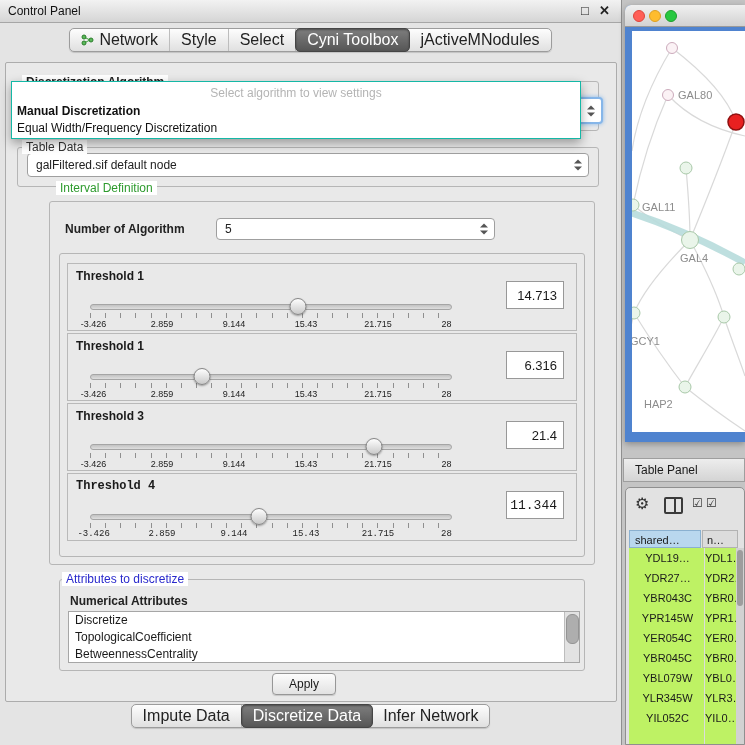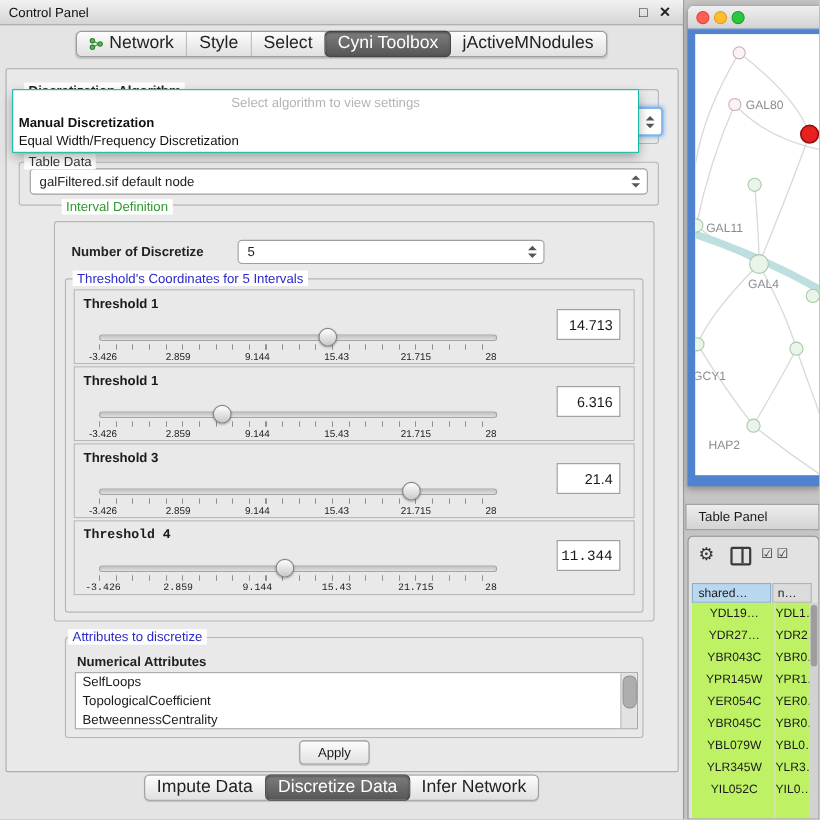"Number of Discretize" div.lbl { text: Discretize -> Algorithm }
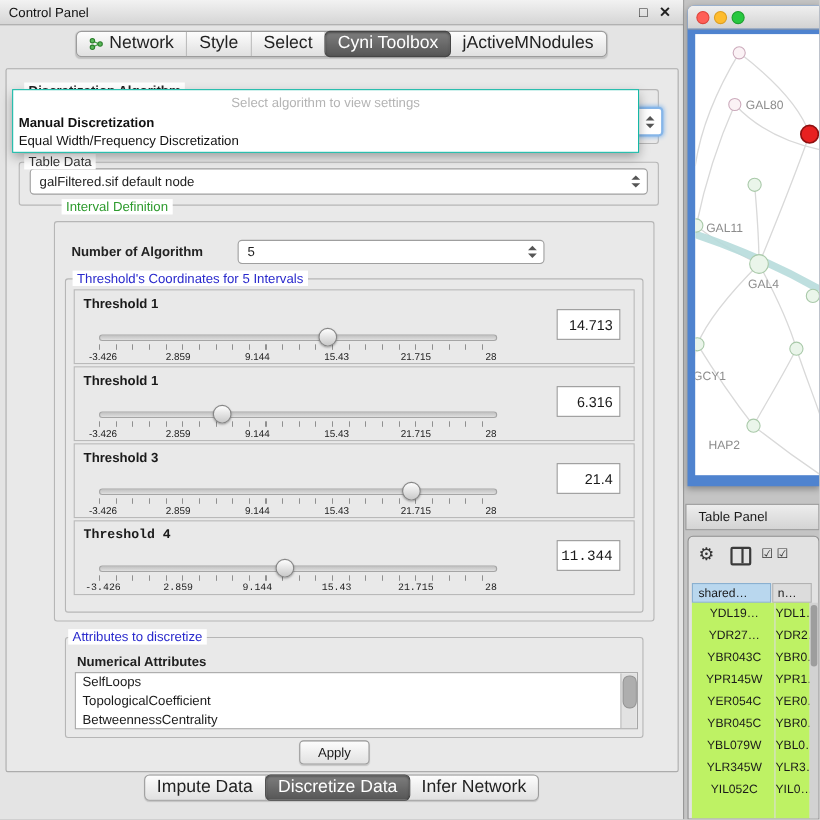"Threshold's Coordinates for 5 Intervals" div.grouptitle { html: <div>Threshold's Coordinates for 5 Intervals</div> -> none }
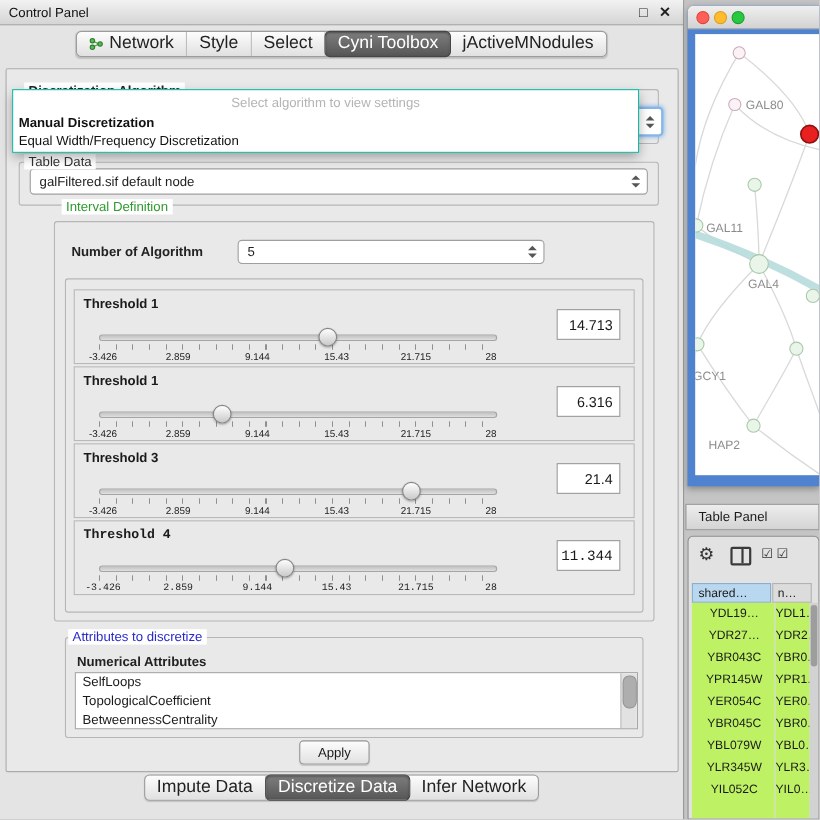"SelfLoops" div.li { text: SelfLoops -> Discretize }
